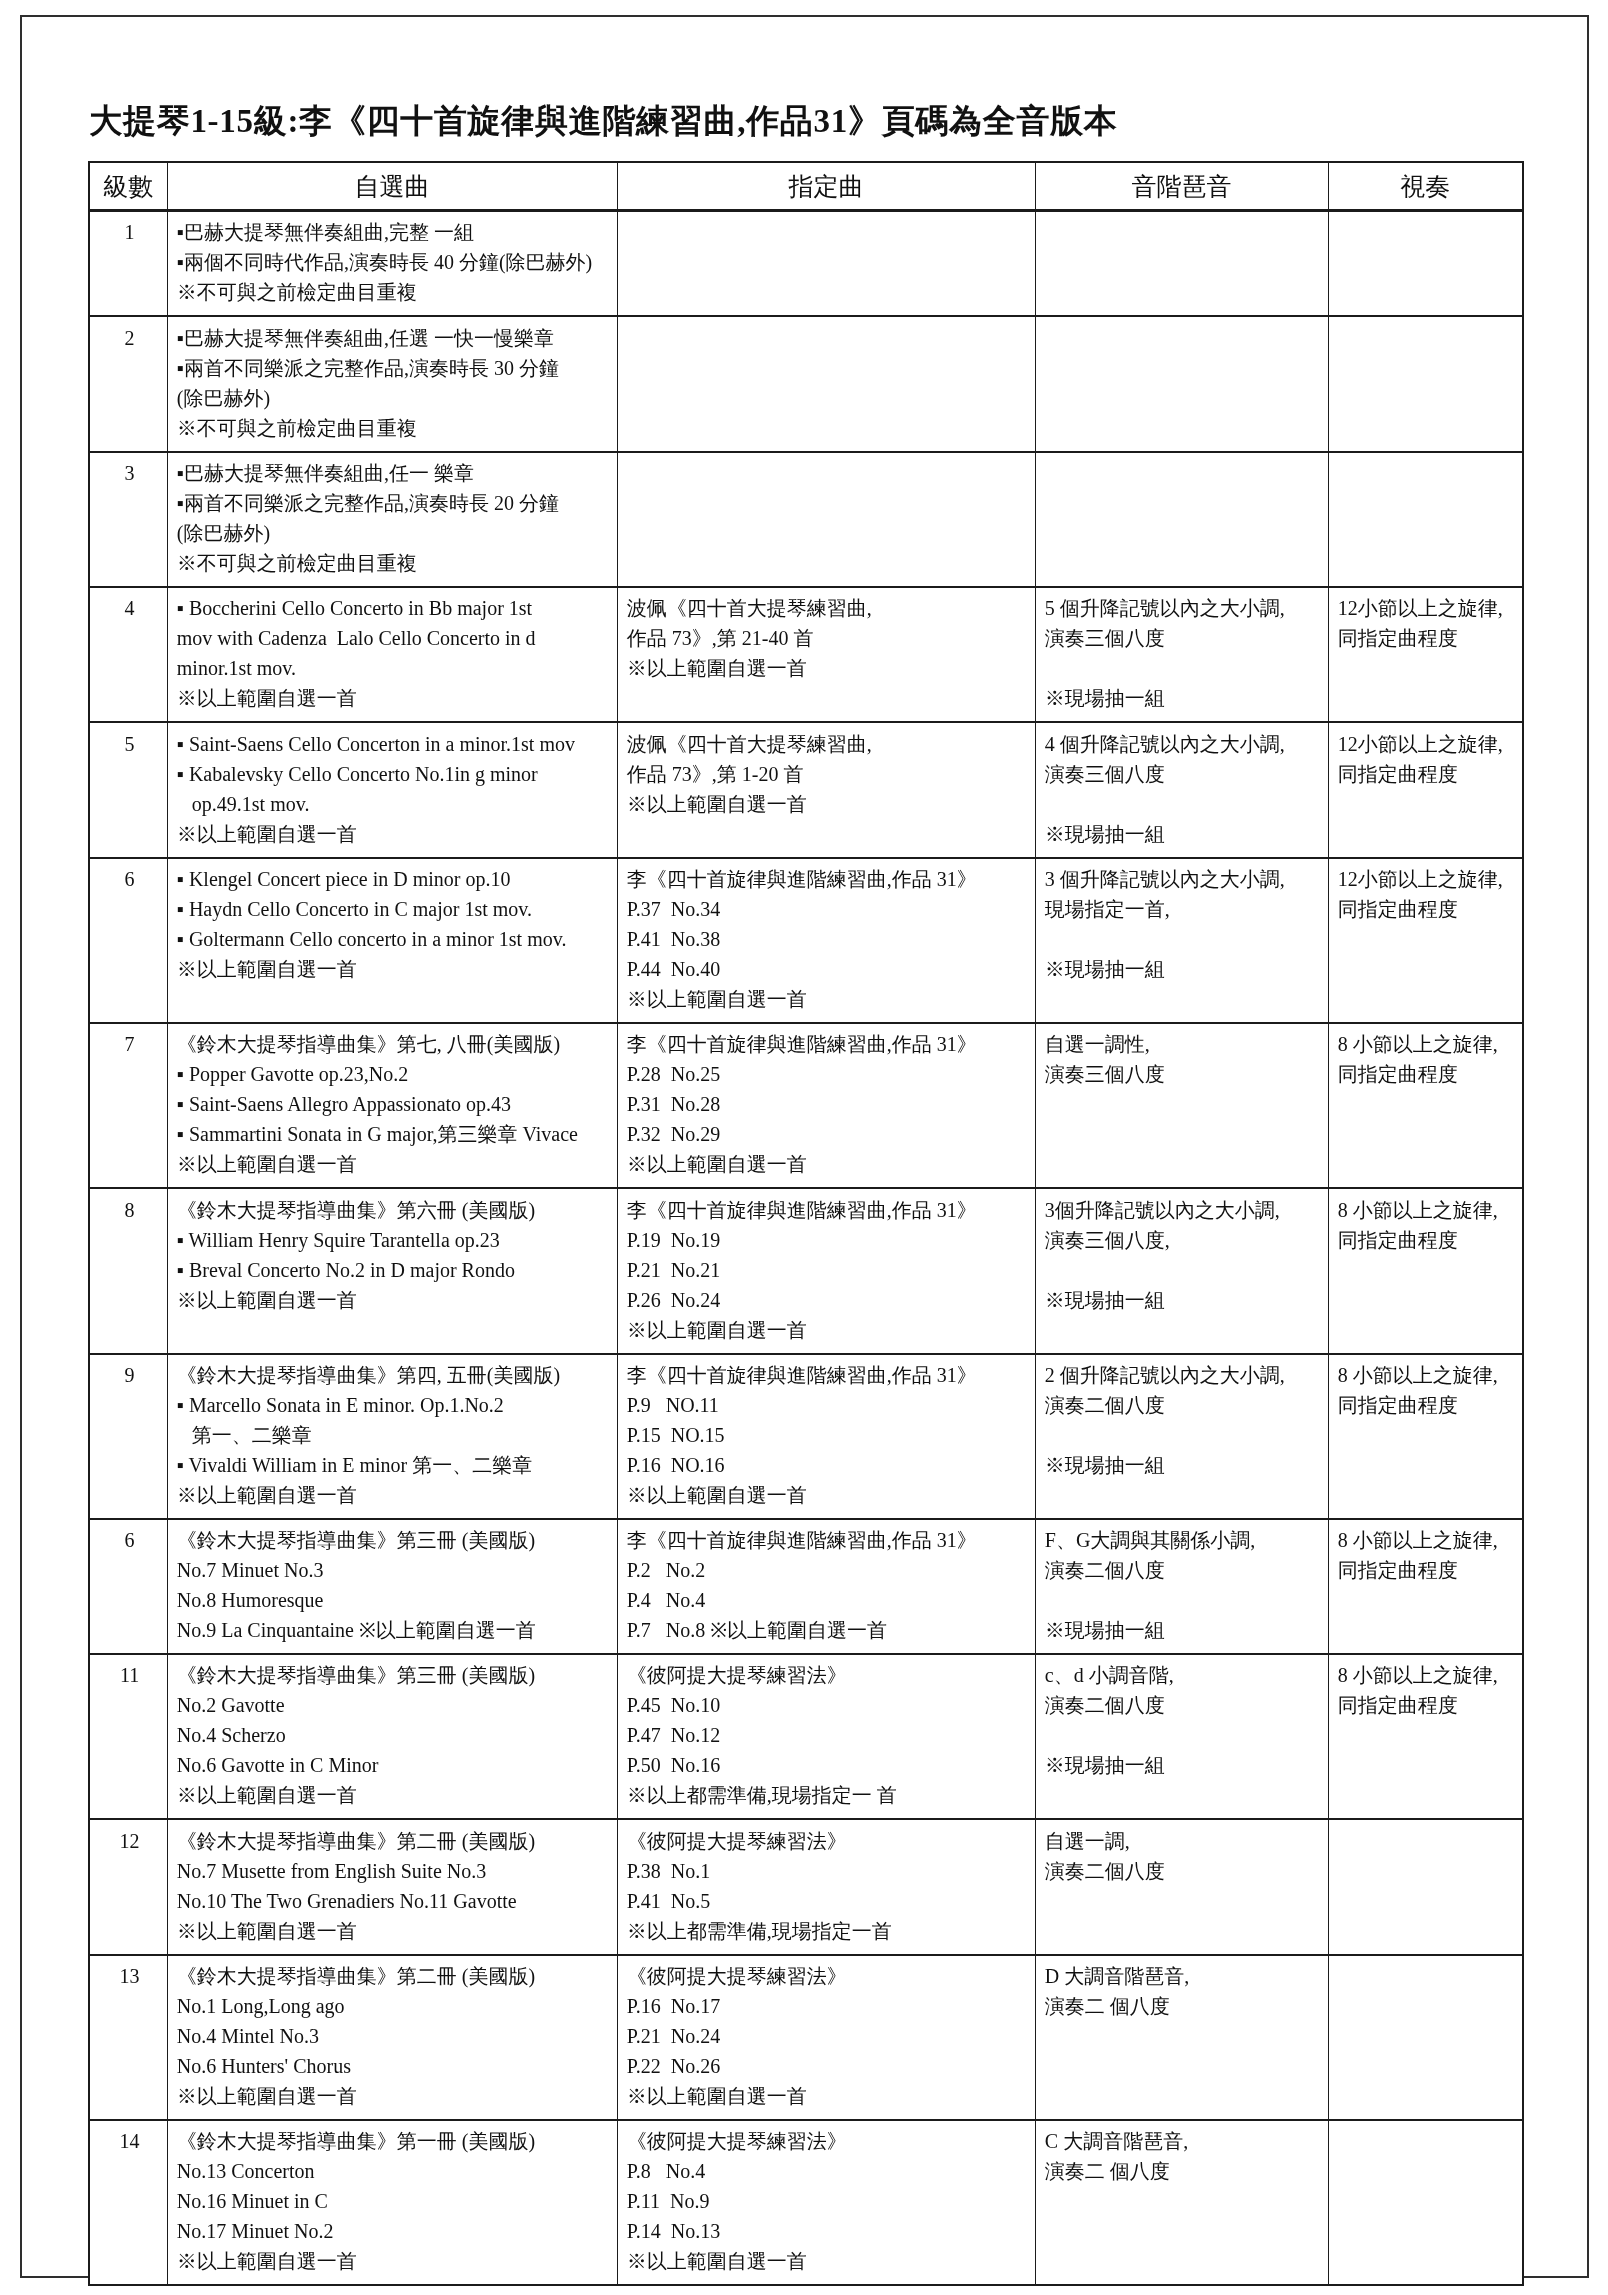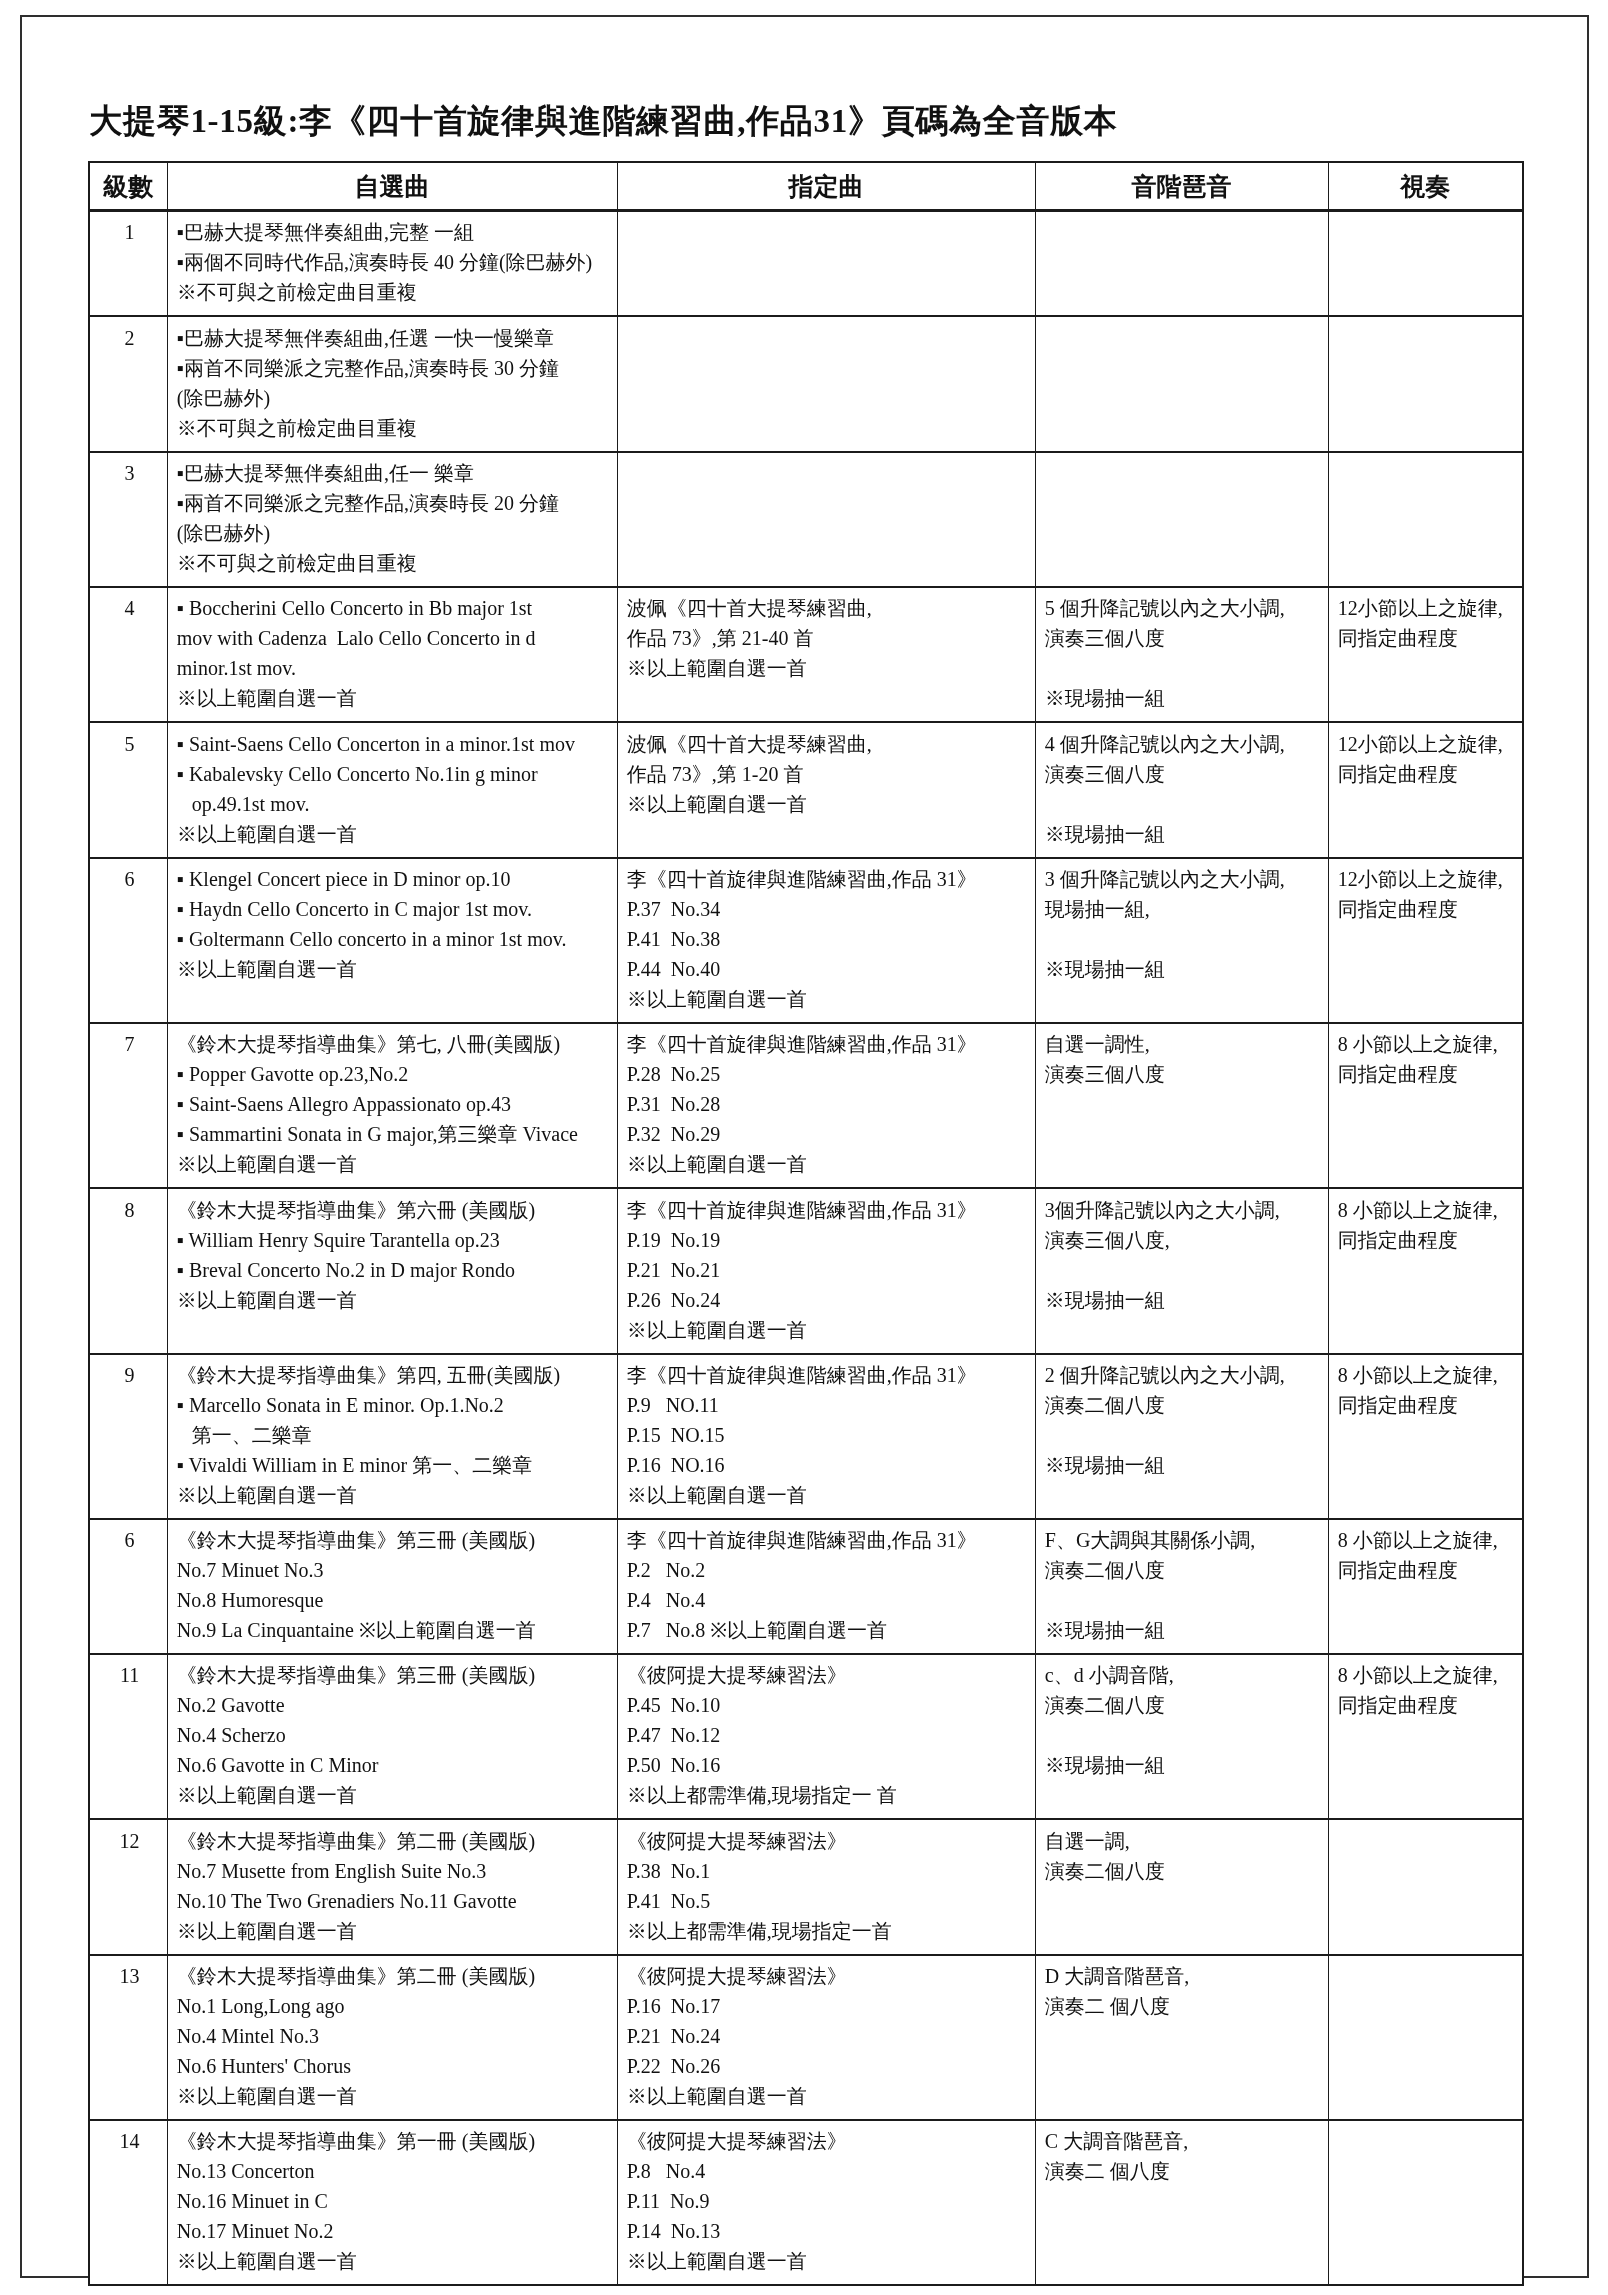"級數" table.exam th { font-weight: 700 -> 400 }
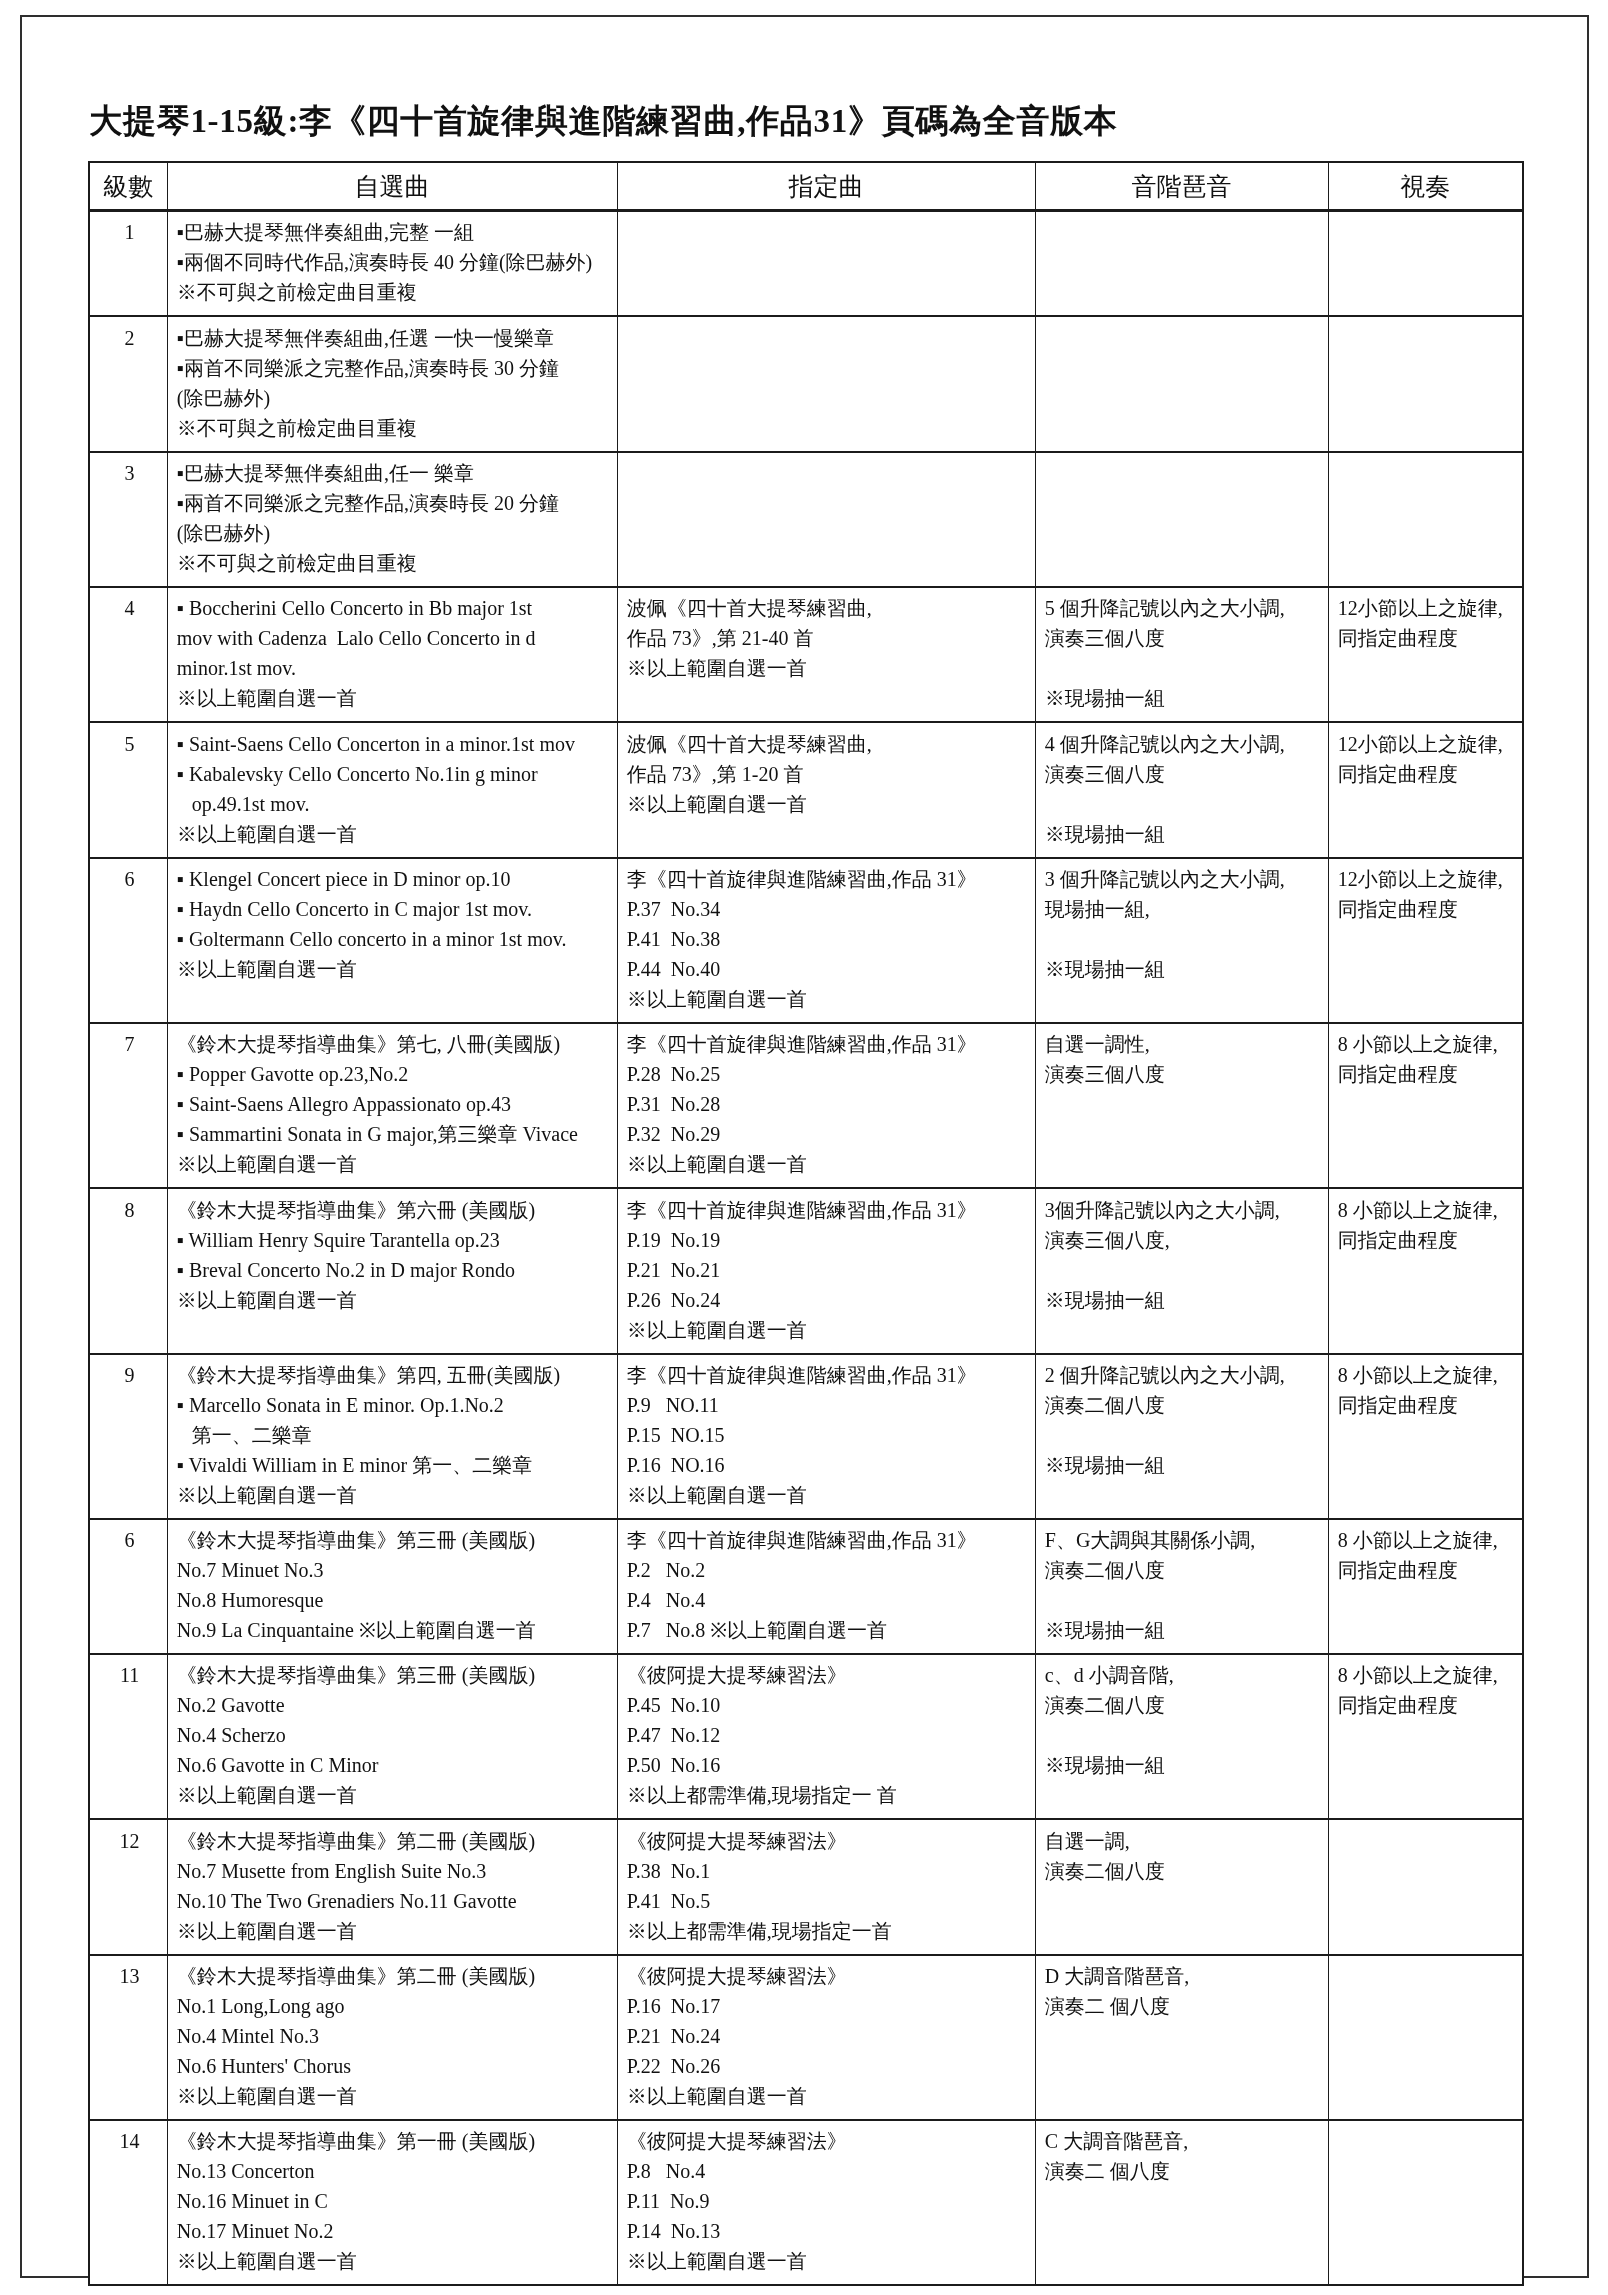"現場抽一組," div.line { text: 抽一組 -> 指定一首 }
